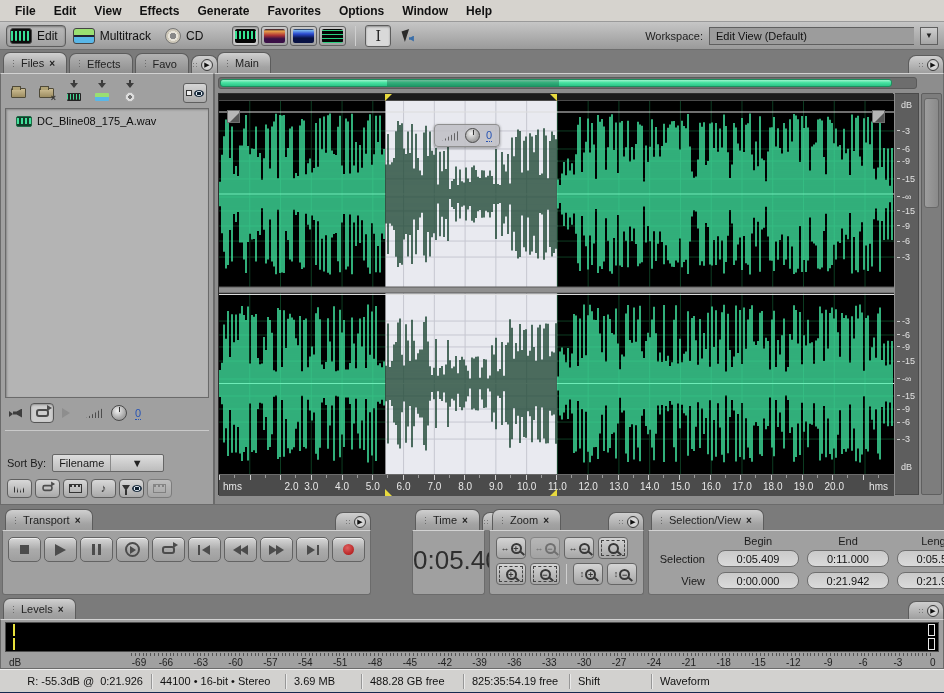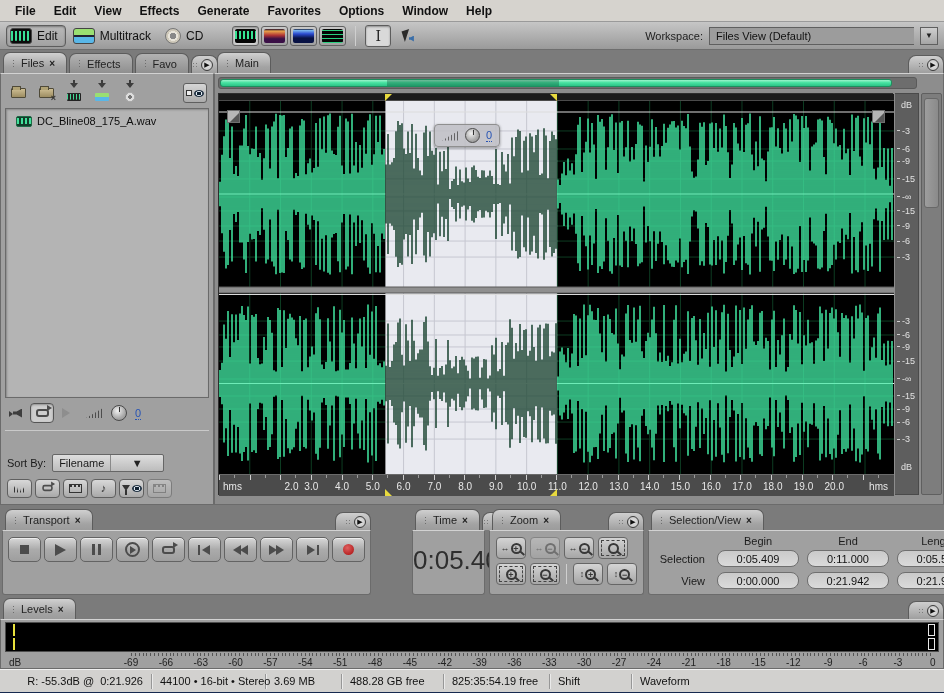"Files View (Default)" span.ws-field { text: Files -> Edit }
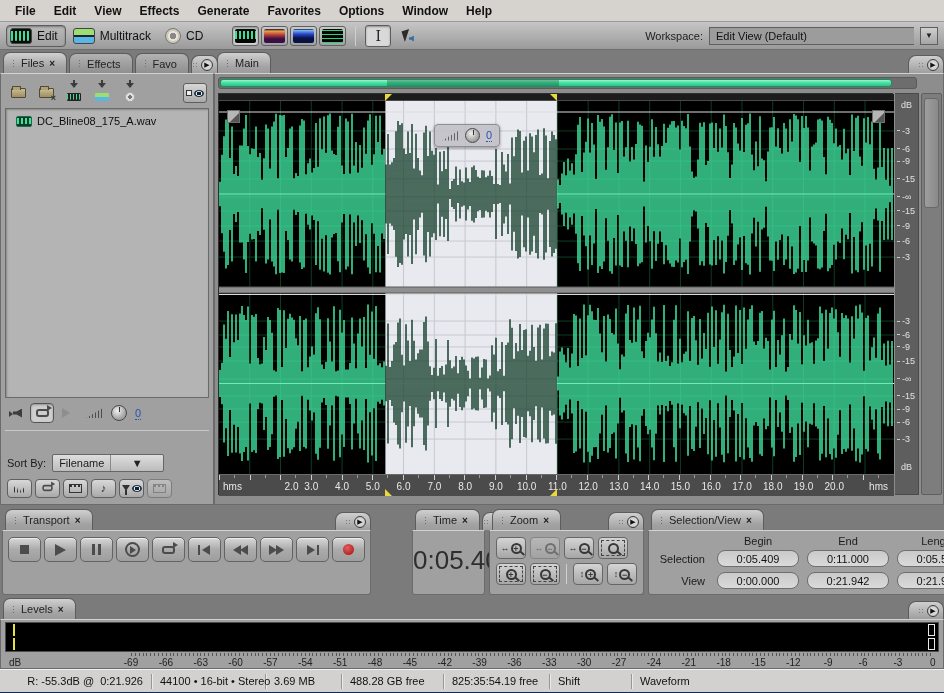"-69" span.lvl-label { left: 126px -> 134px }
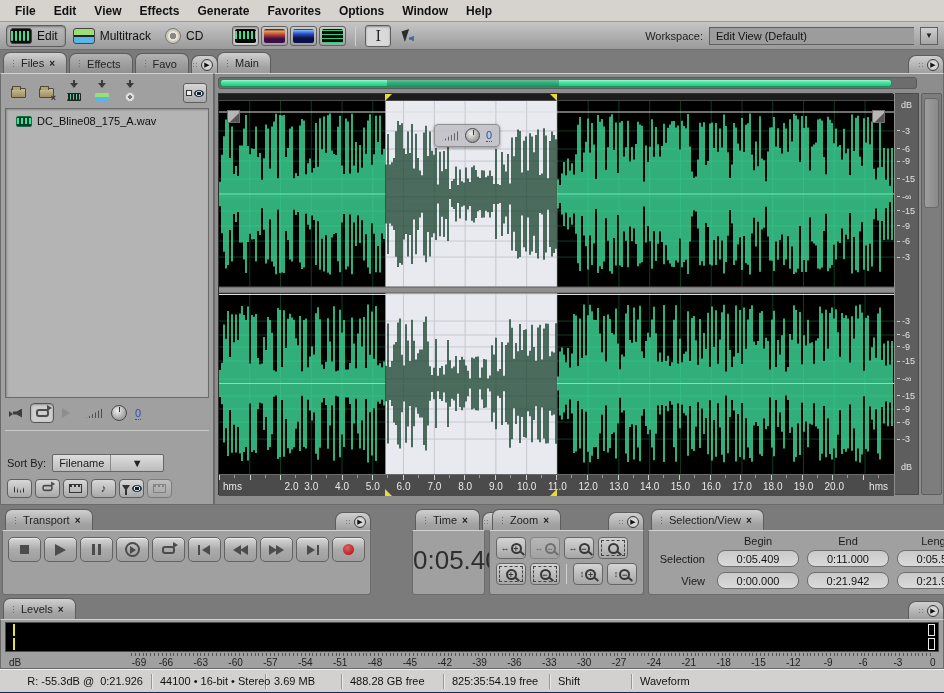"44100 • 16-bit • Stereo" div.status-item { width: 114px -> 134px }
